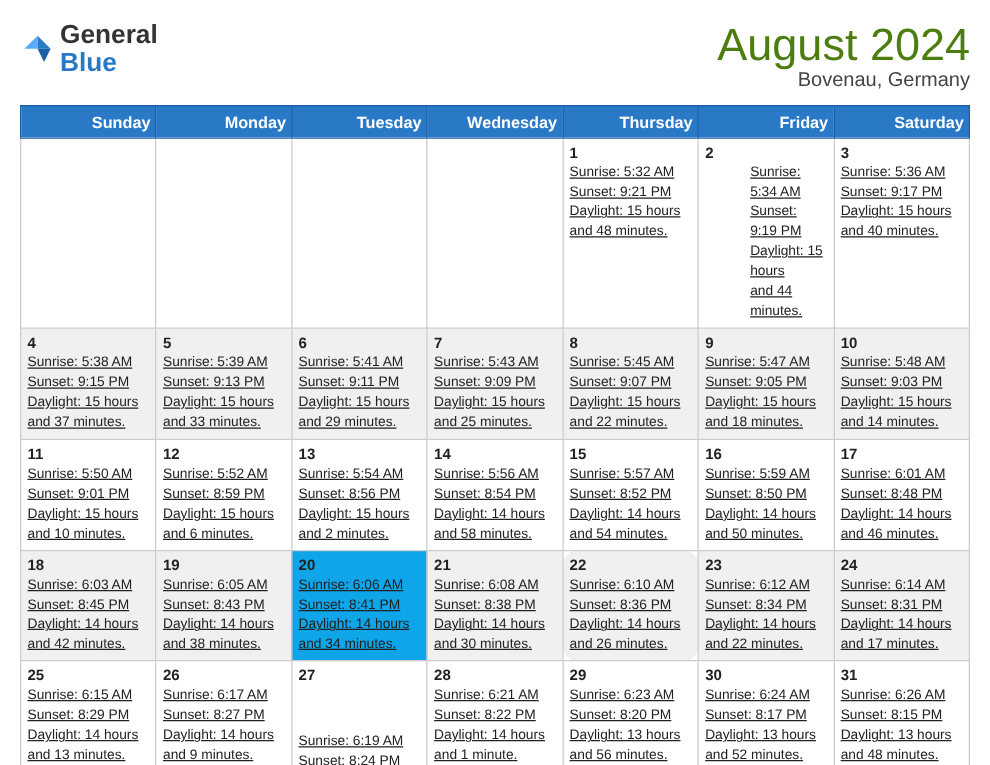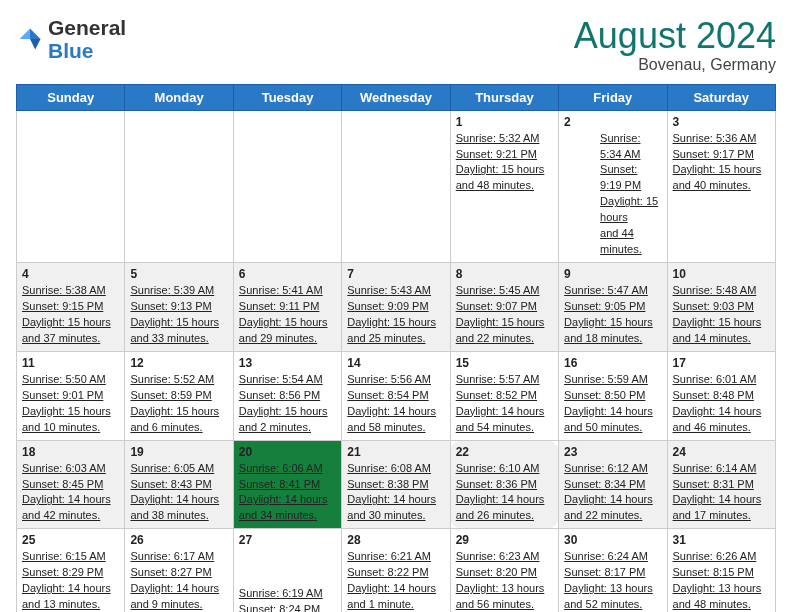"August 2024" .month-title { color: #0f766e -> #4d7c0f }
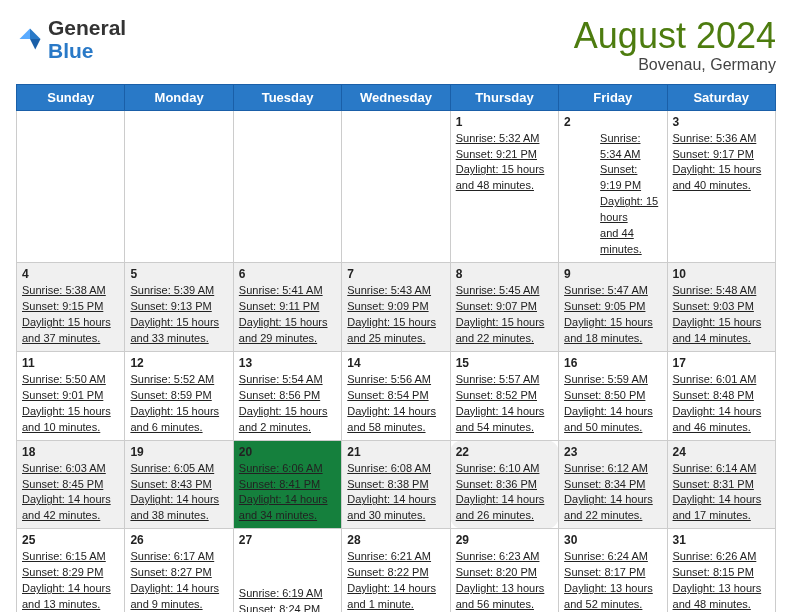"Sunday" .calendar th { text-align: center -> right }
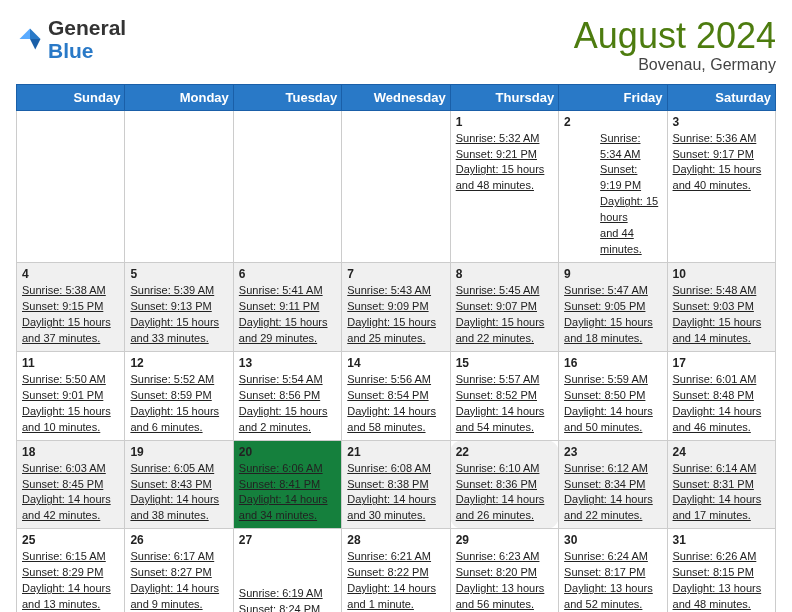"20" td { background: #15803d -> #0ea5e9 }
